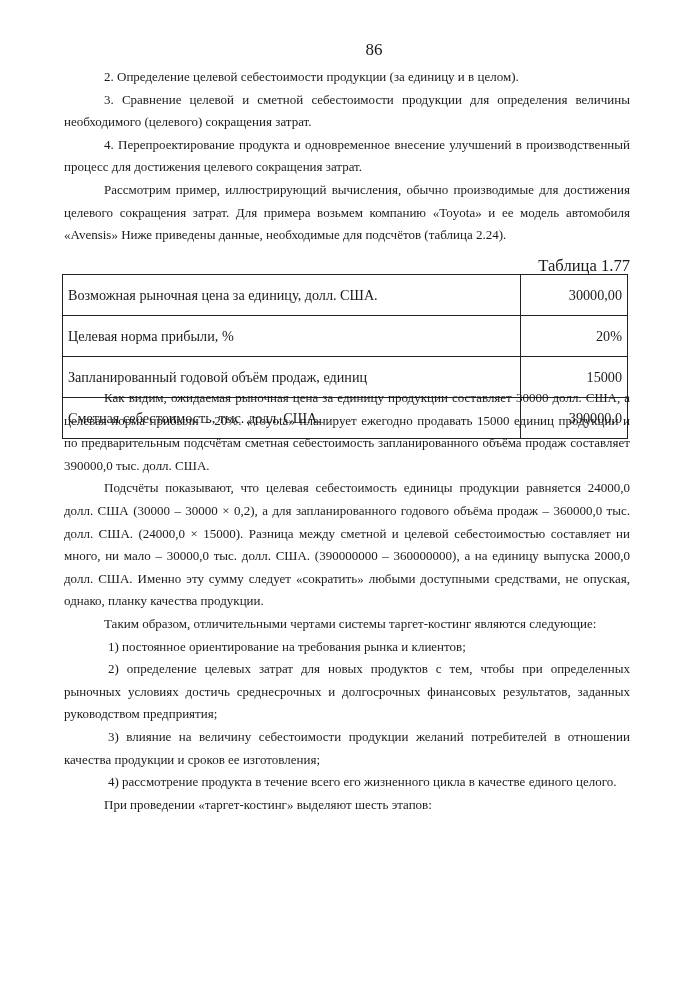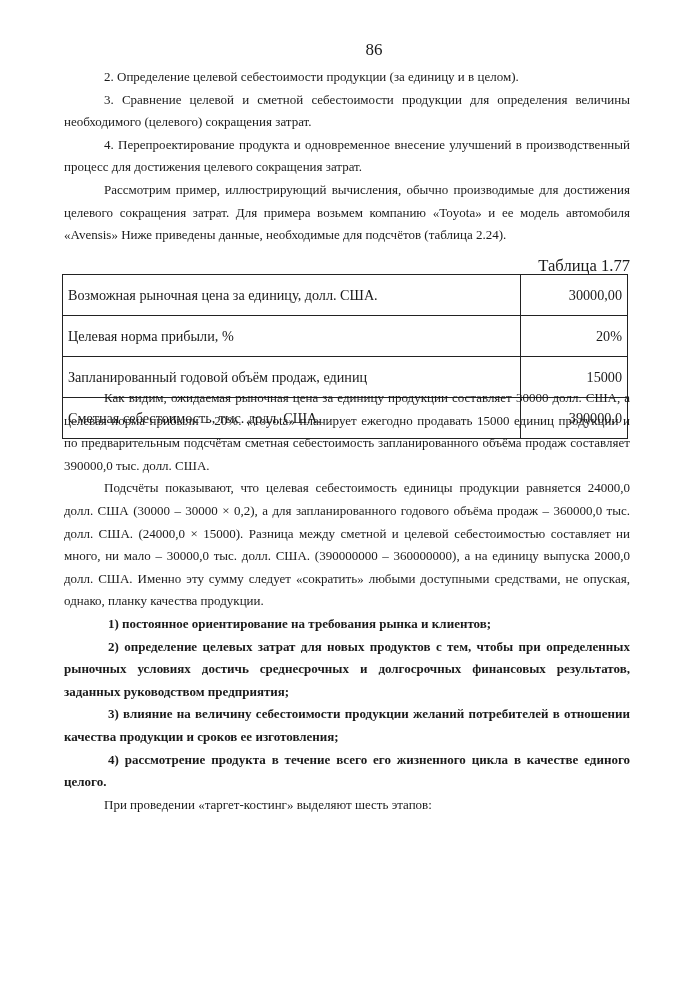"Таким образом, отличительными чертами" p.p { html: none -> <p>Таким образом, отличительными чертами системы таргет-костинг являются следующие:</p> }
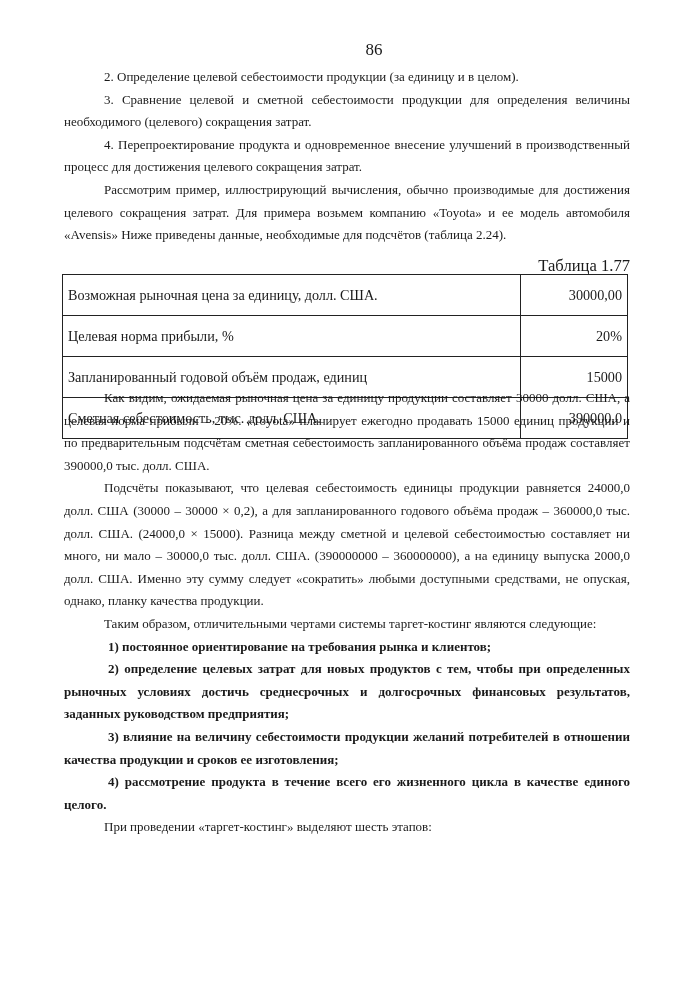"1) постоянное ориентирование на" .p.li { font-weight: bold -> none }
